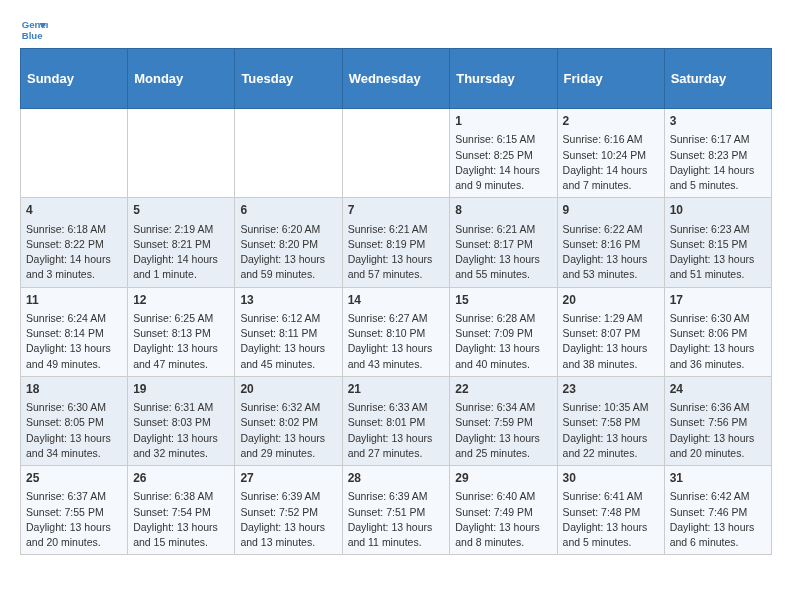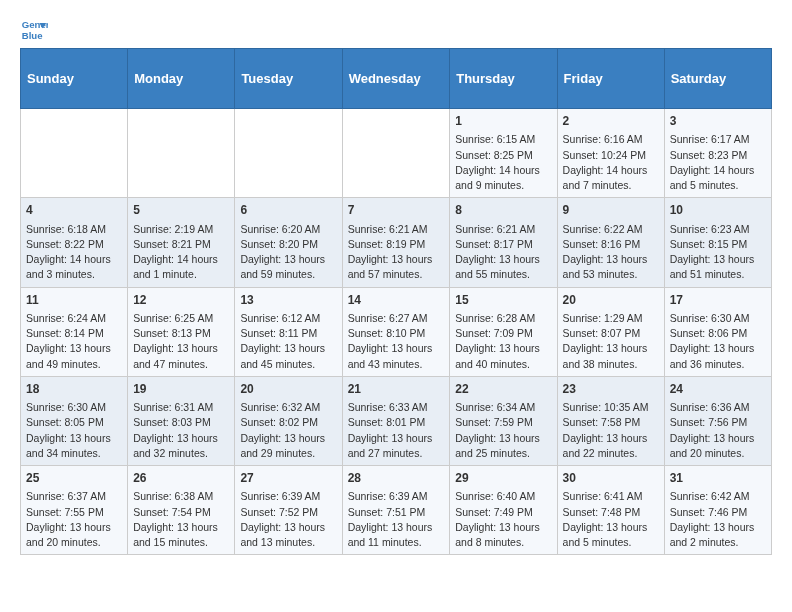"and 2 minutes." div { text: 2 -> 6 }
